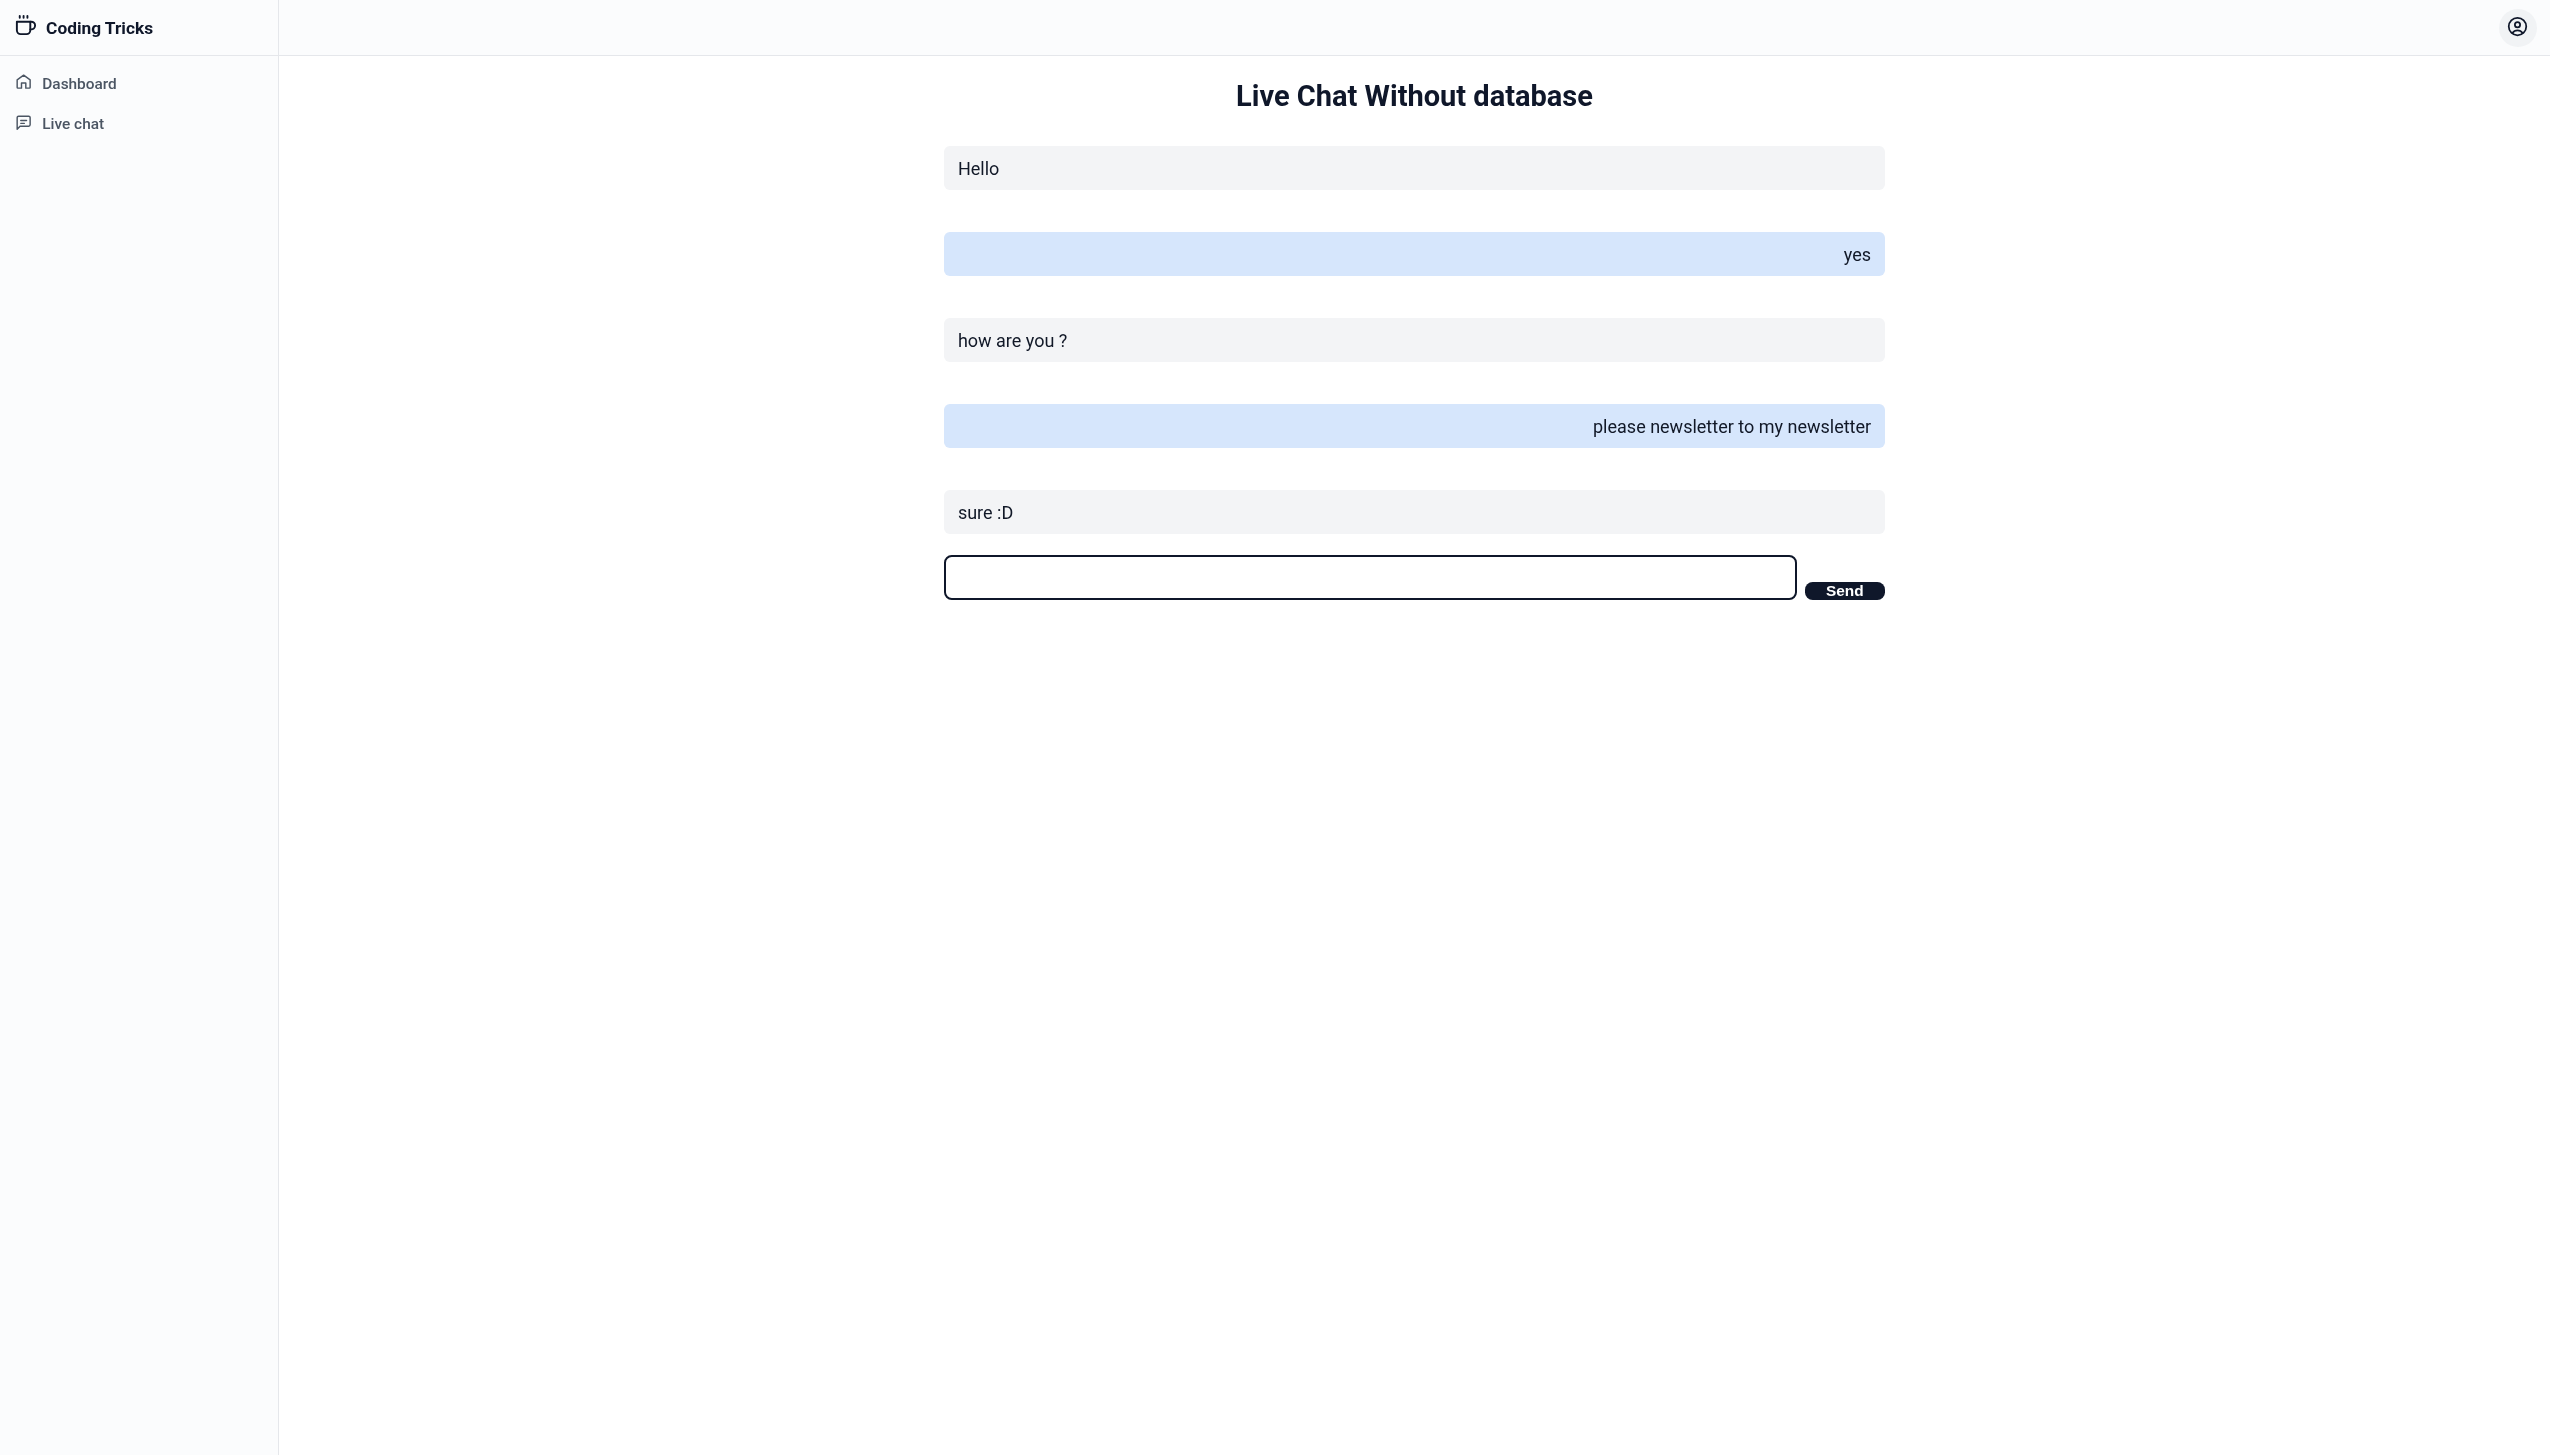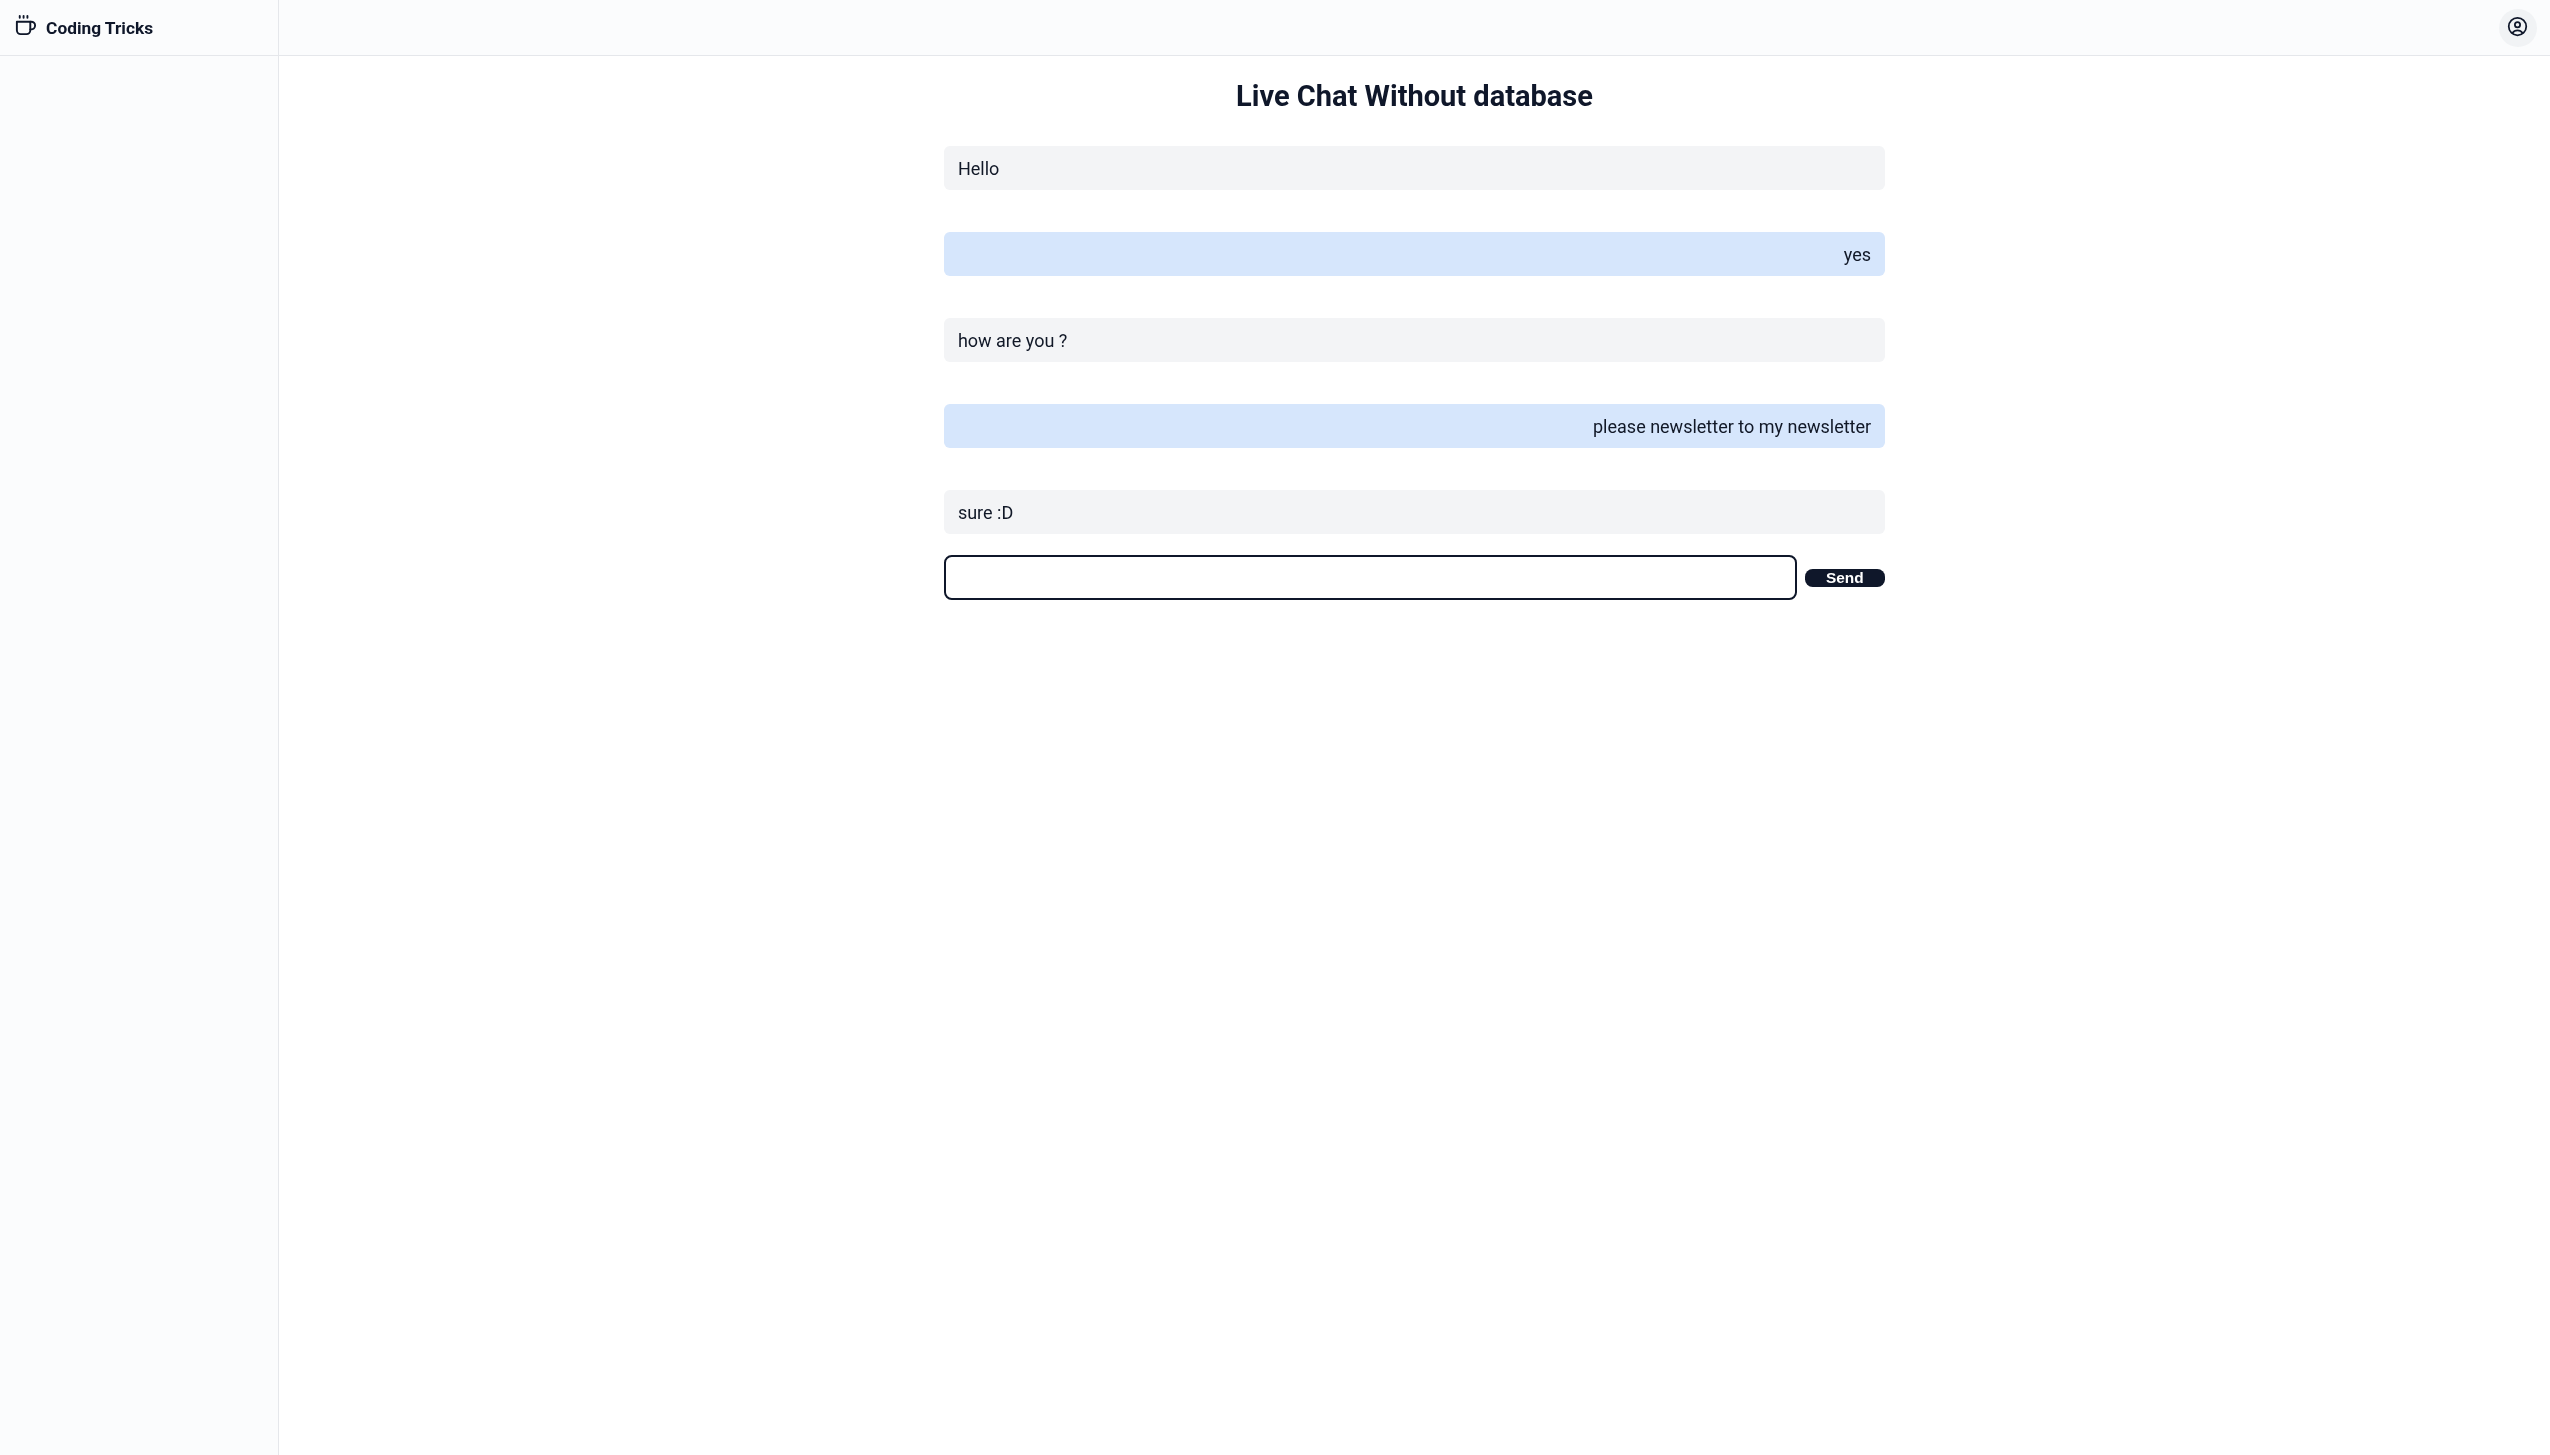"Dashboard" nav.sidebar-nav { html: none -> <nav> <div> <span> <svg> <path></path> </svg> </span> <span>Dashboard</span> </div> <div> <span> <svg> <path></path> <line></line> <line></line> </svg> </span> <span>Live chat</span> </div> </nav> }
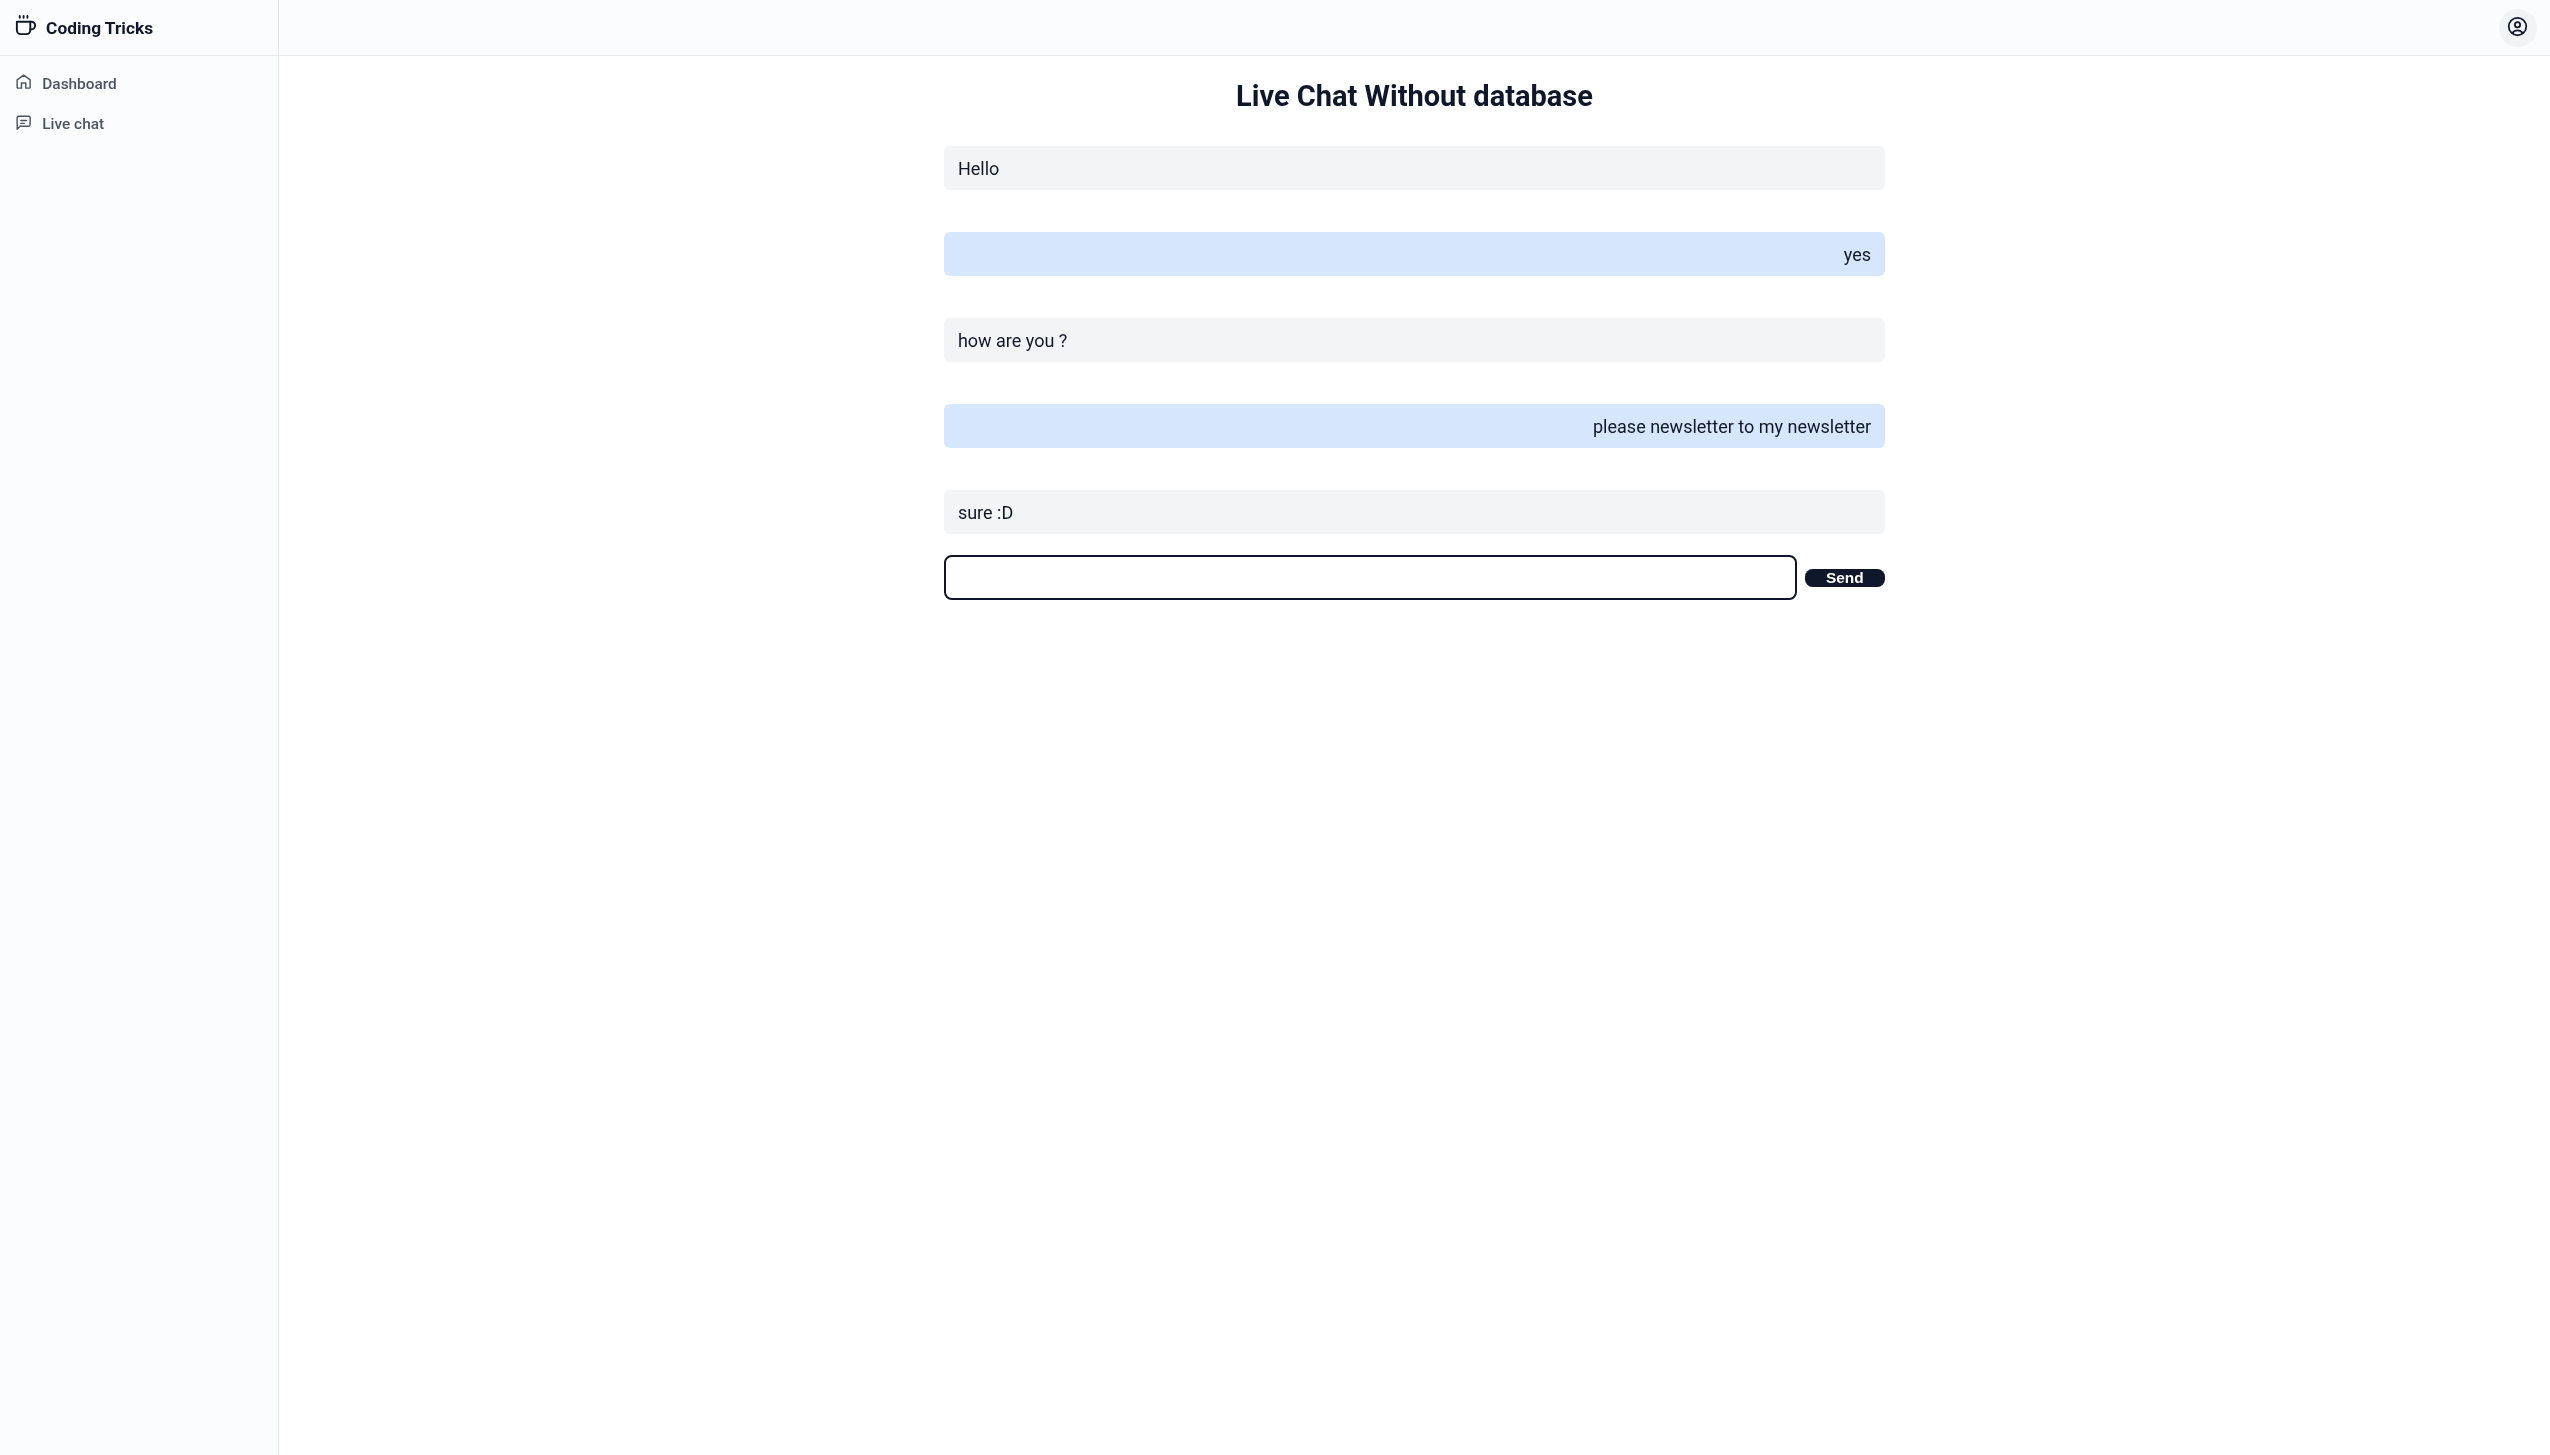"Send" .composer { align-items: center -> flex-end }
